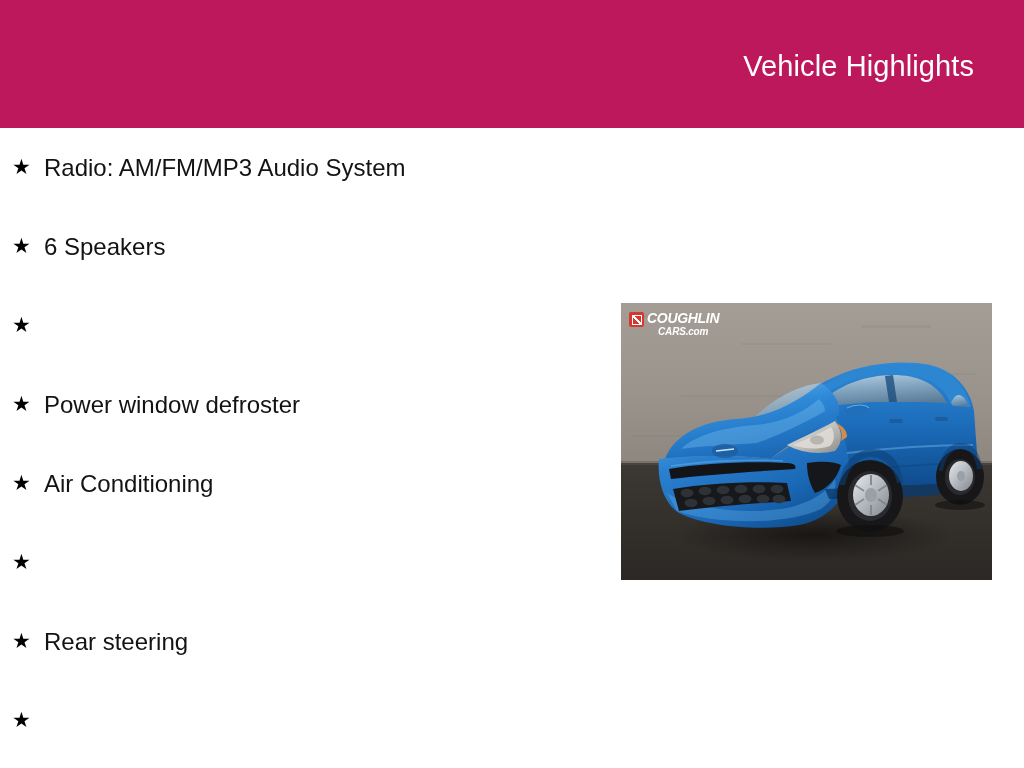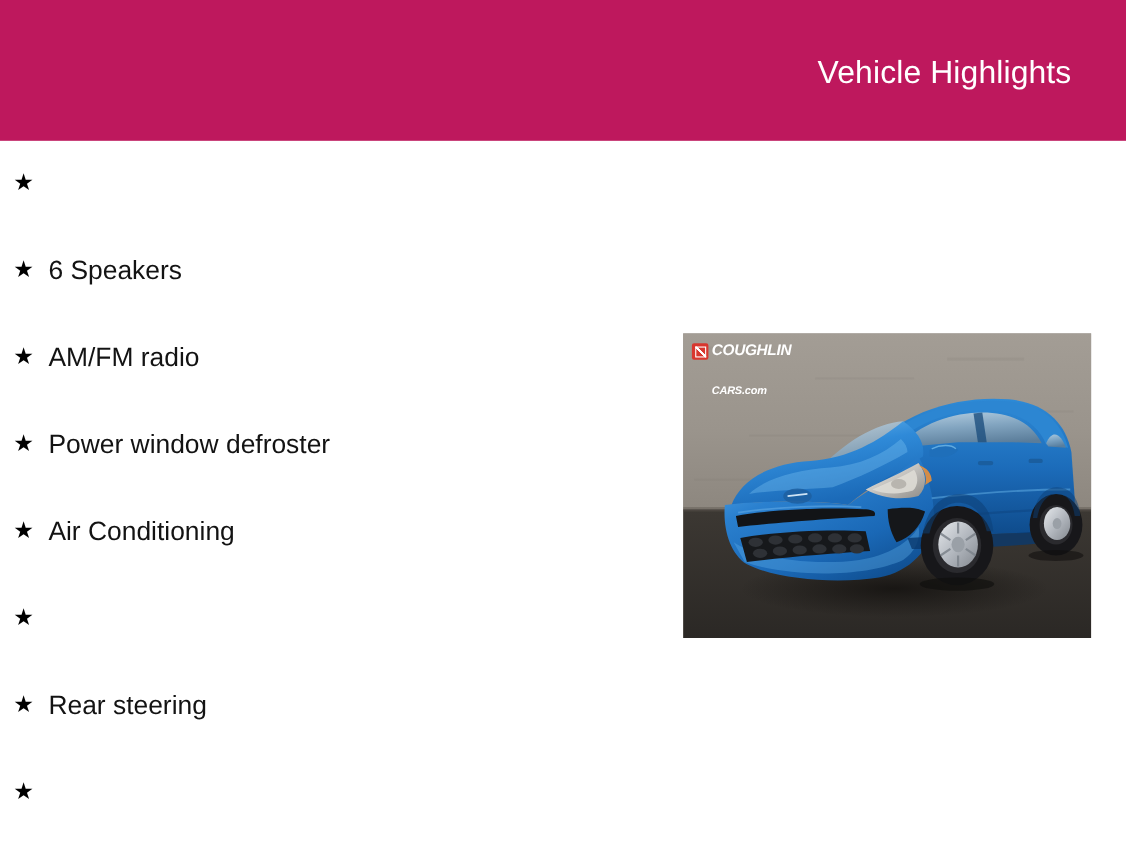"Radio: AM/FM/MP3 Audio System" span.highlight-label { html: none -> <span>Radio: AM/FM/MP3 Audio System</span> }
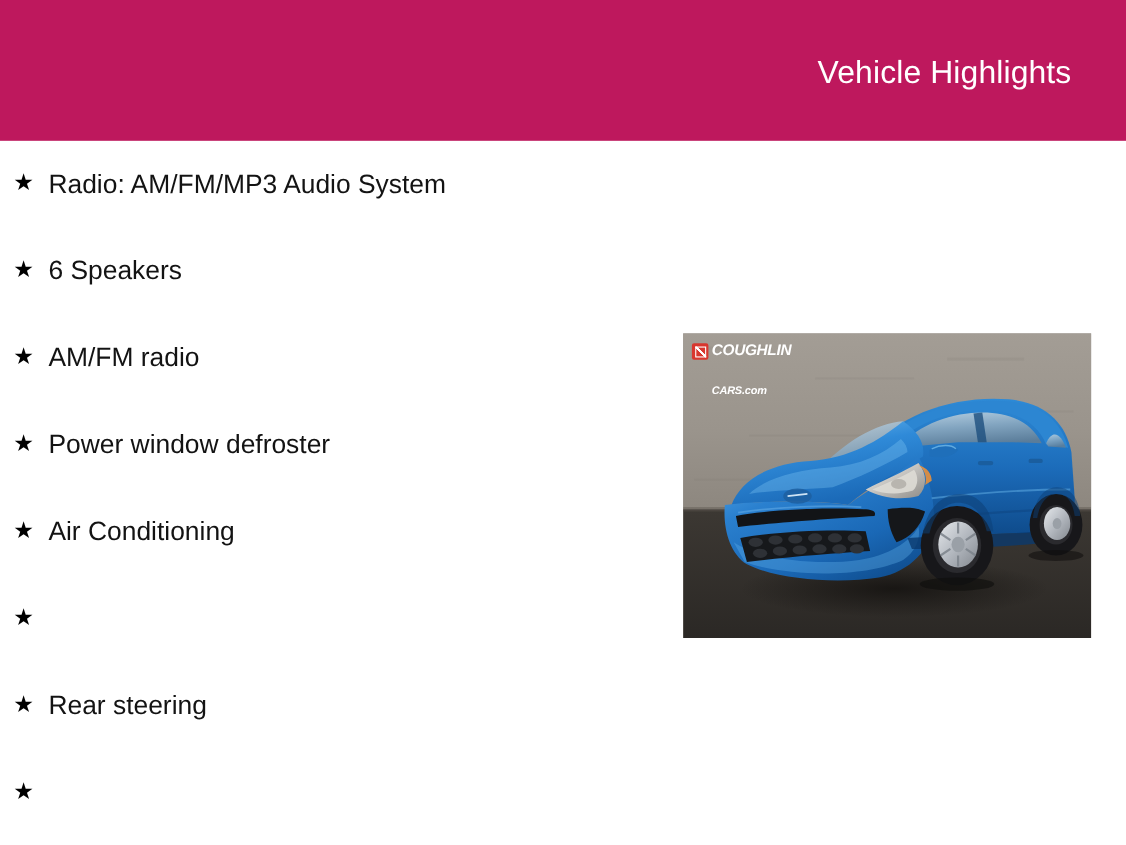"AM/FM radio" span.highlight-label { html: <span>AM/FM radio</span> -> none }
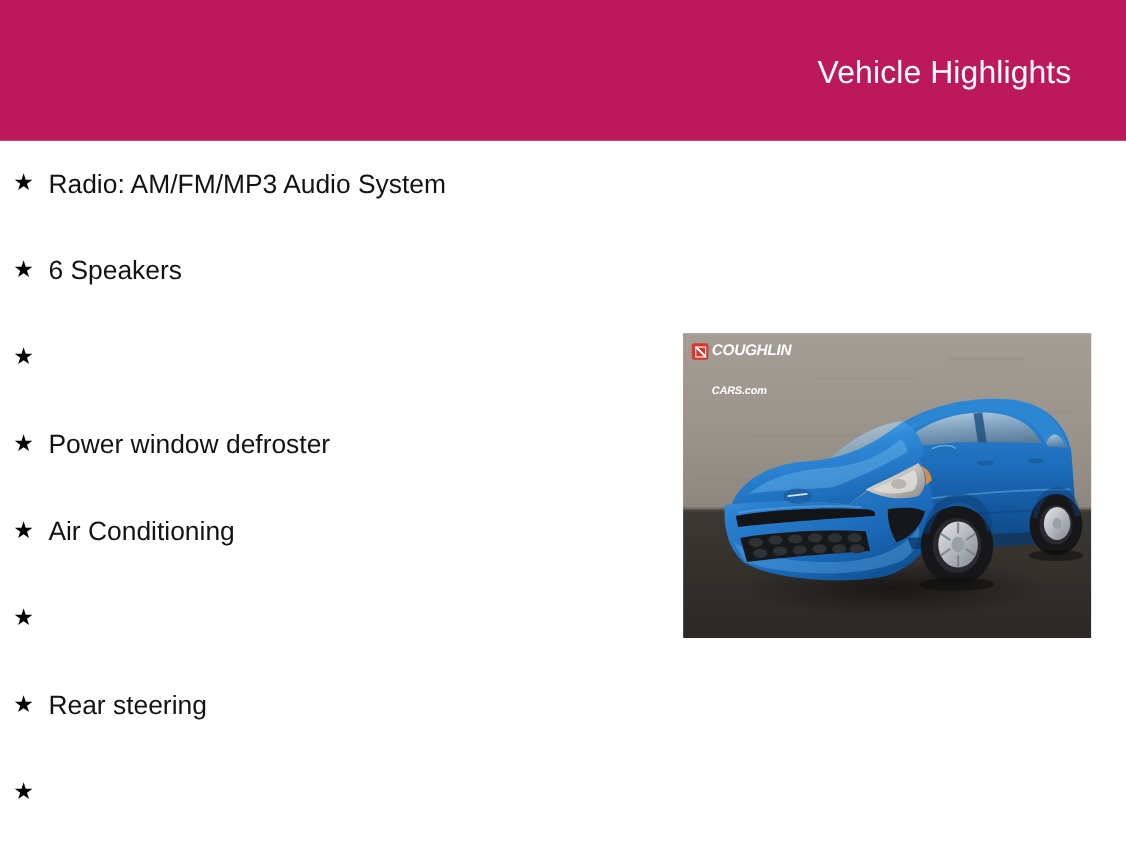"COUGHLIN" #watermark-text-block { align-items: flex-start -> center; gap: 24px -> none }
